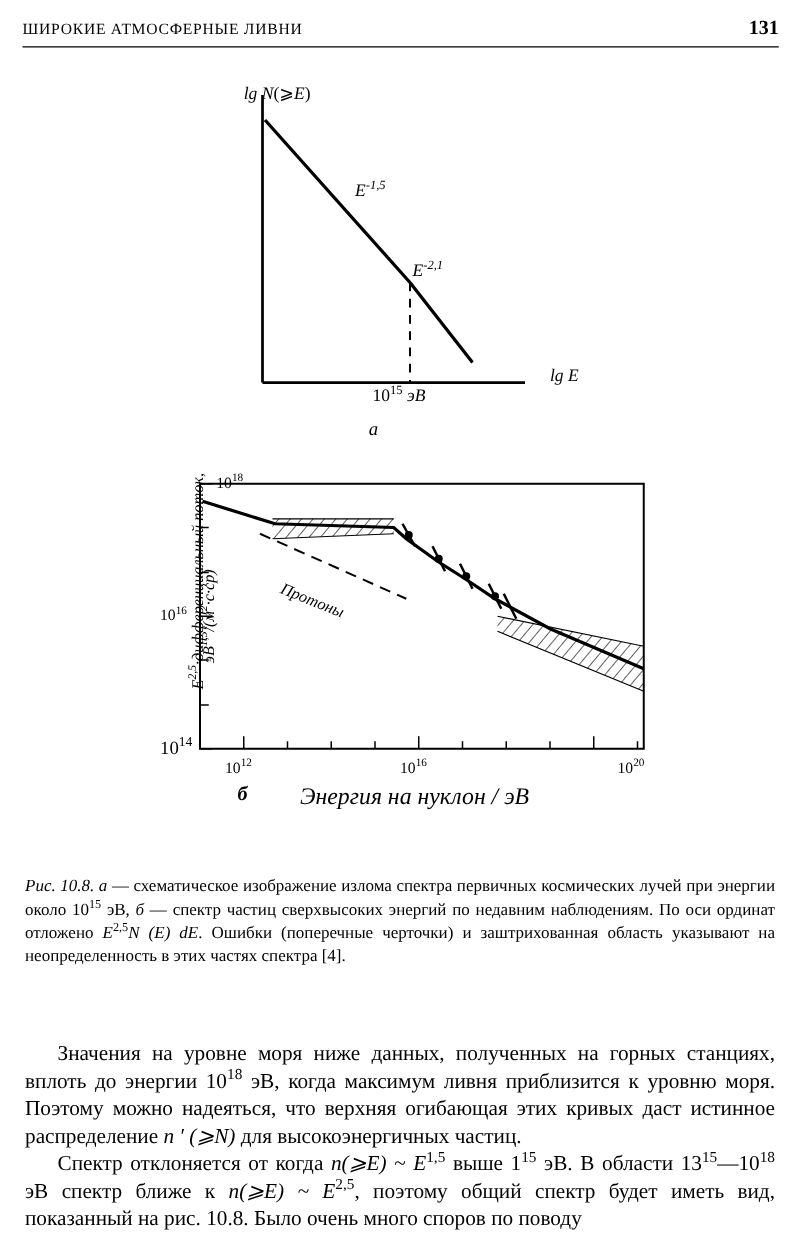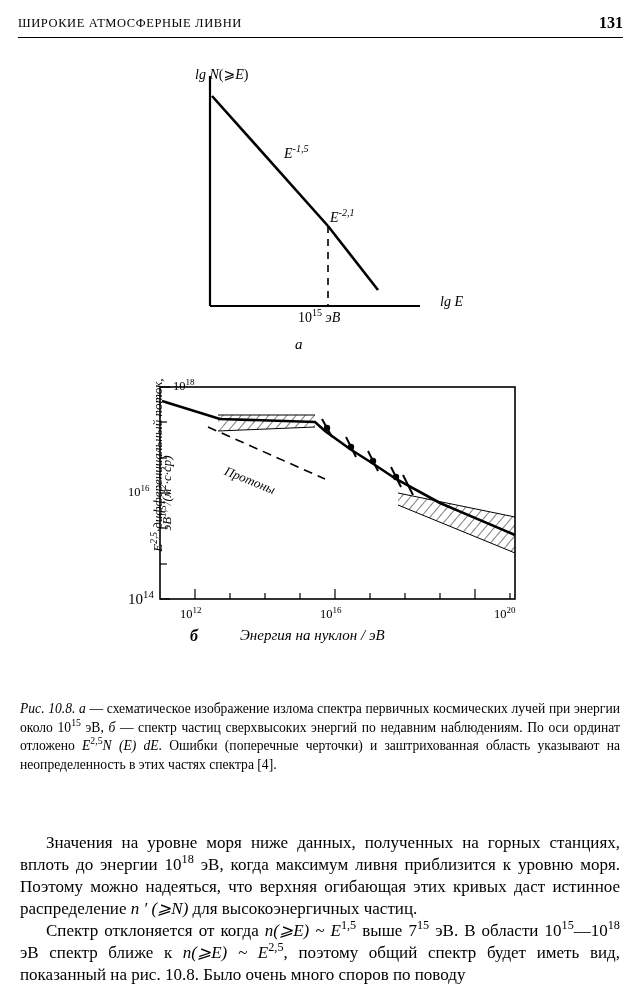"Энергия на нуклон / эВ" div.lbl { font-size: 15px -> 19px }
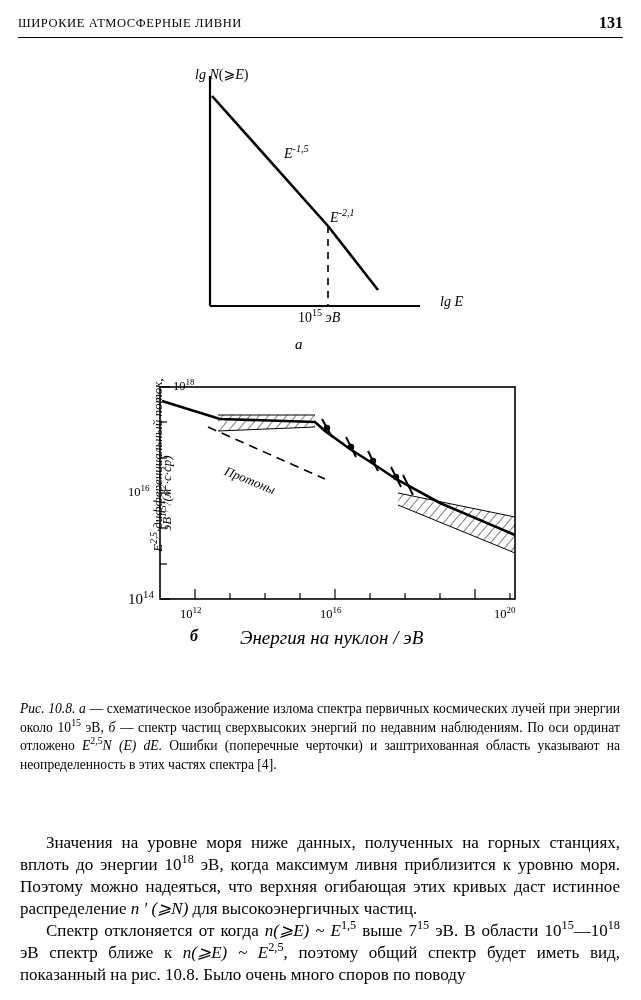"выше 7" span { text: 7 -> 1 }
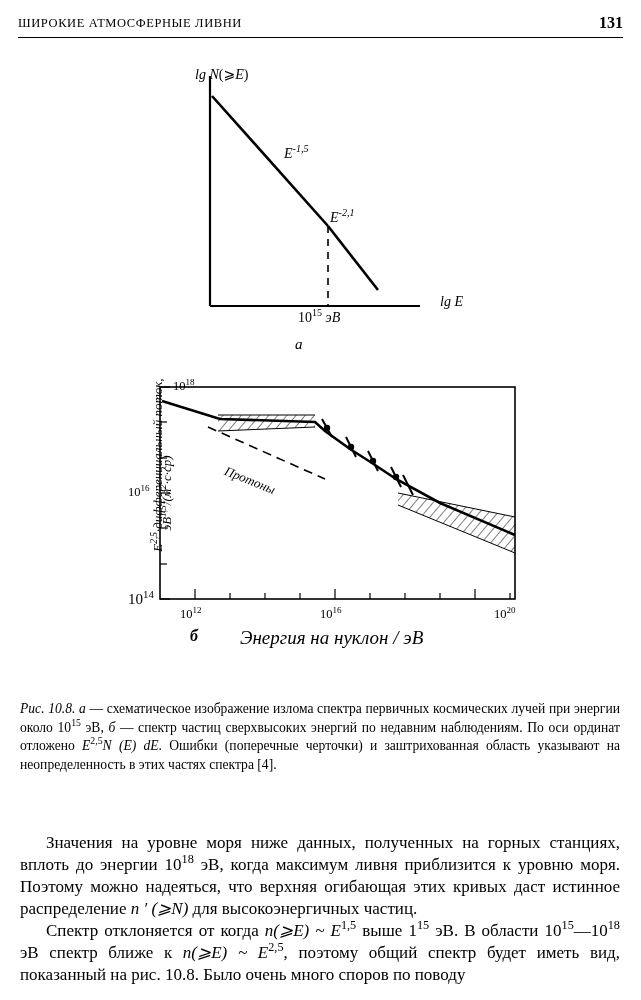"эВ. В области 10" span { text: 10 -> 13 }
